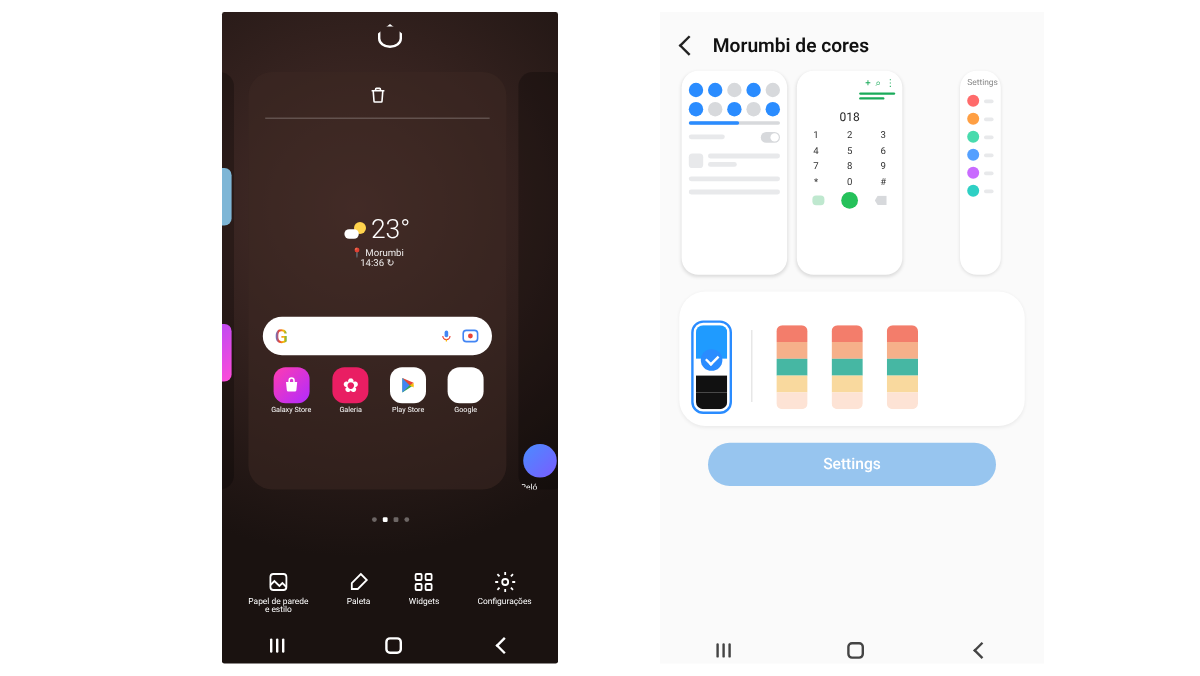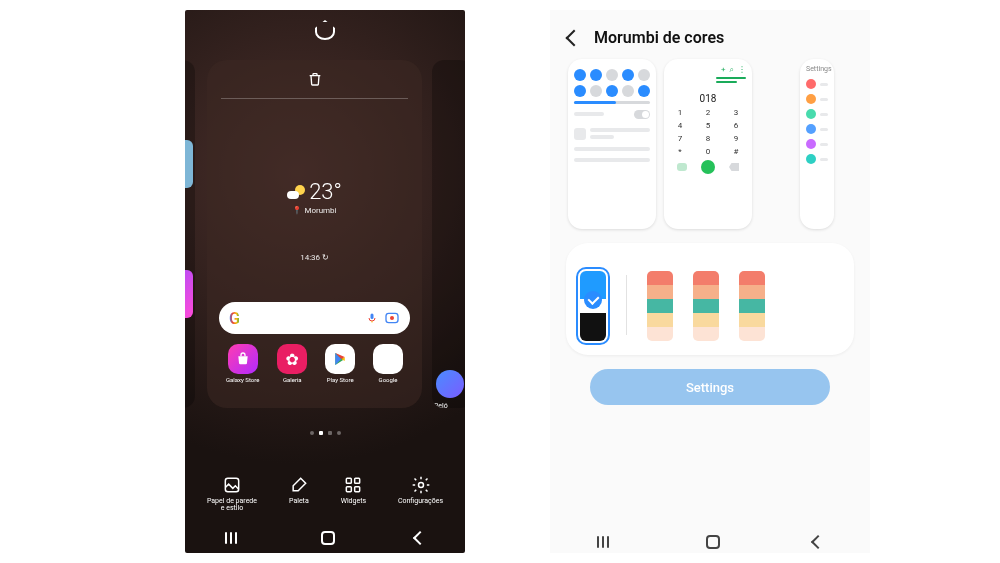"14:36 ↻" .weather .time { margin-top: 38px -> none }
